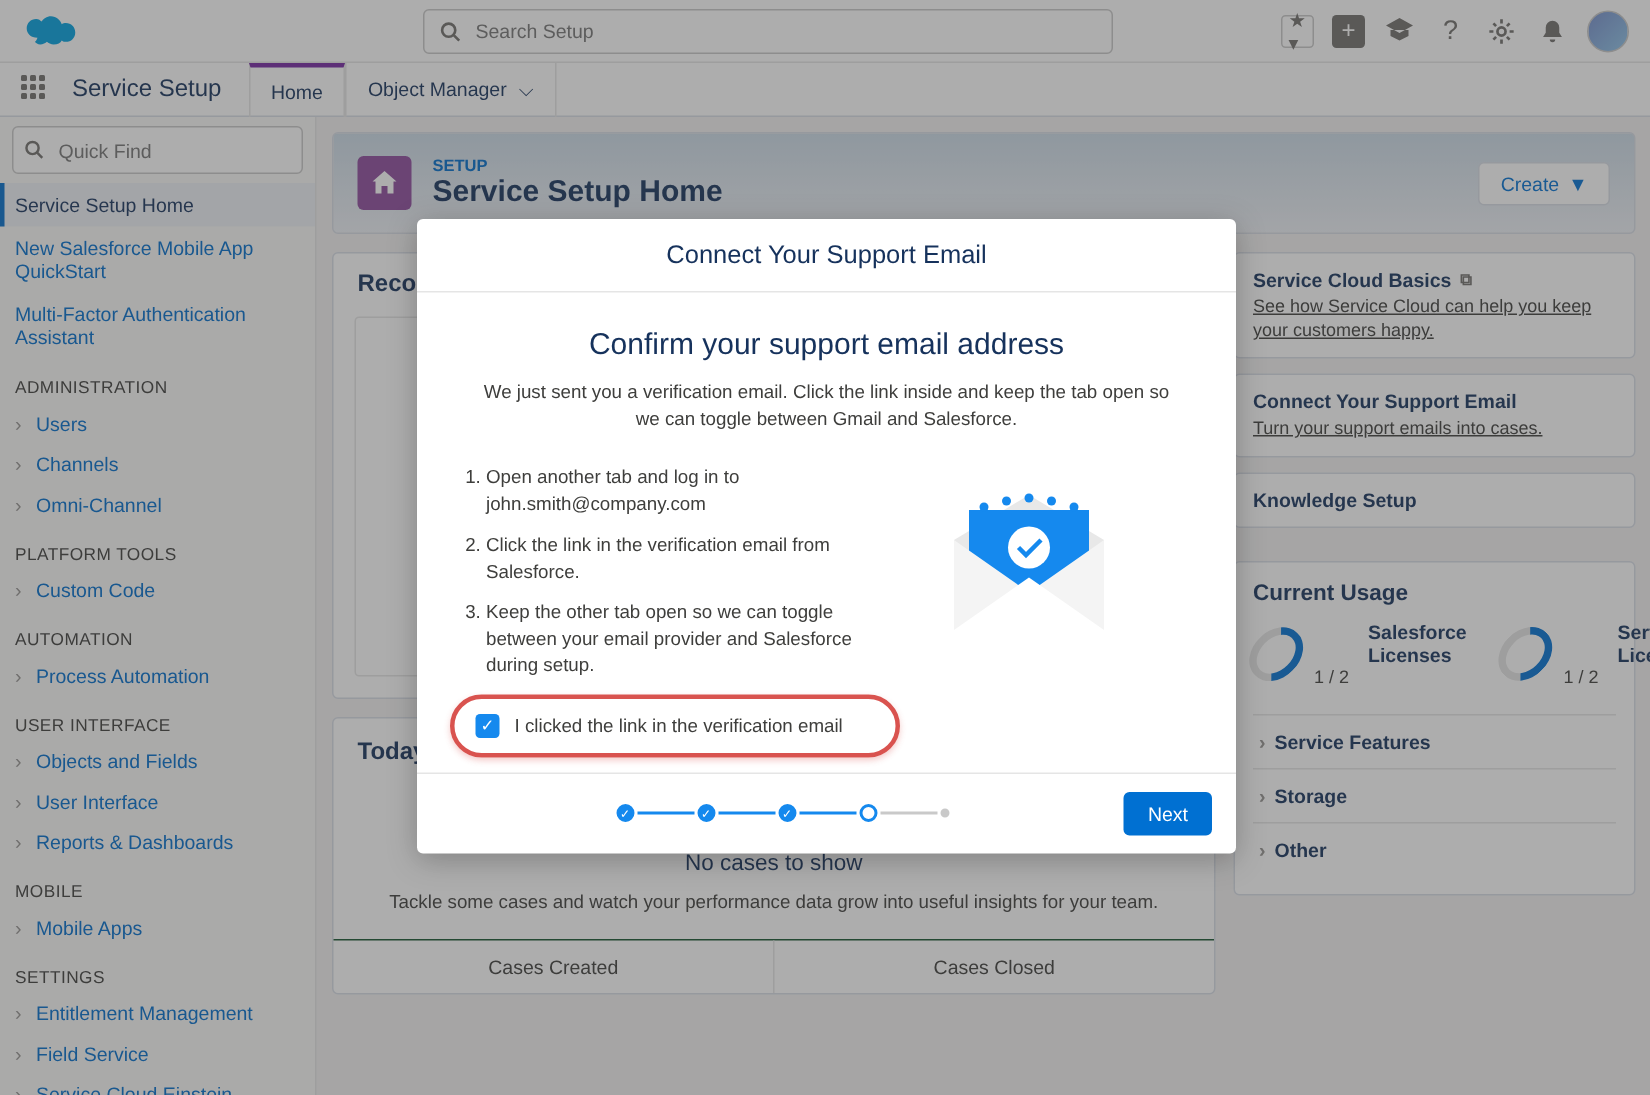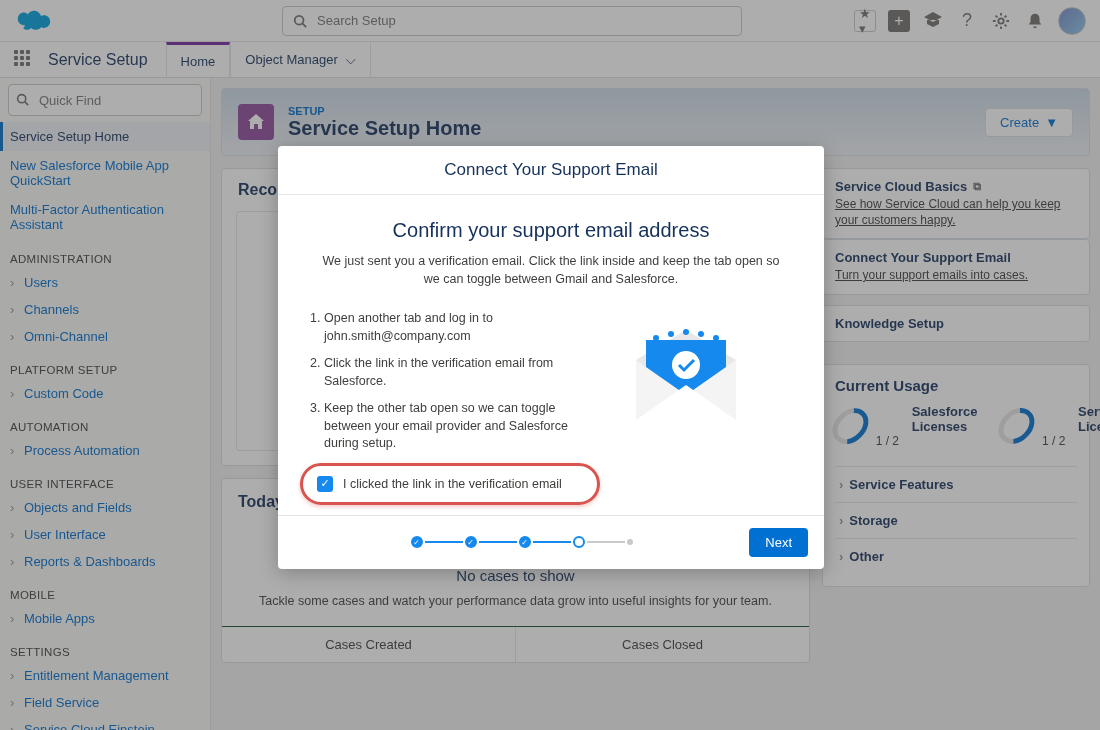"Service Cloud Basics" div.rc-card { margin-bottom: none -> 10px }
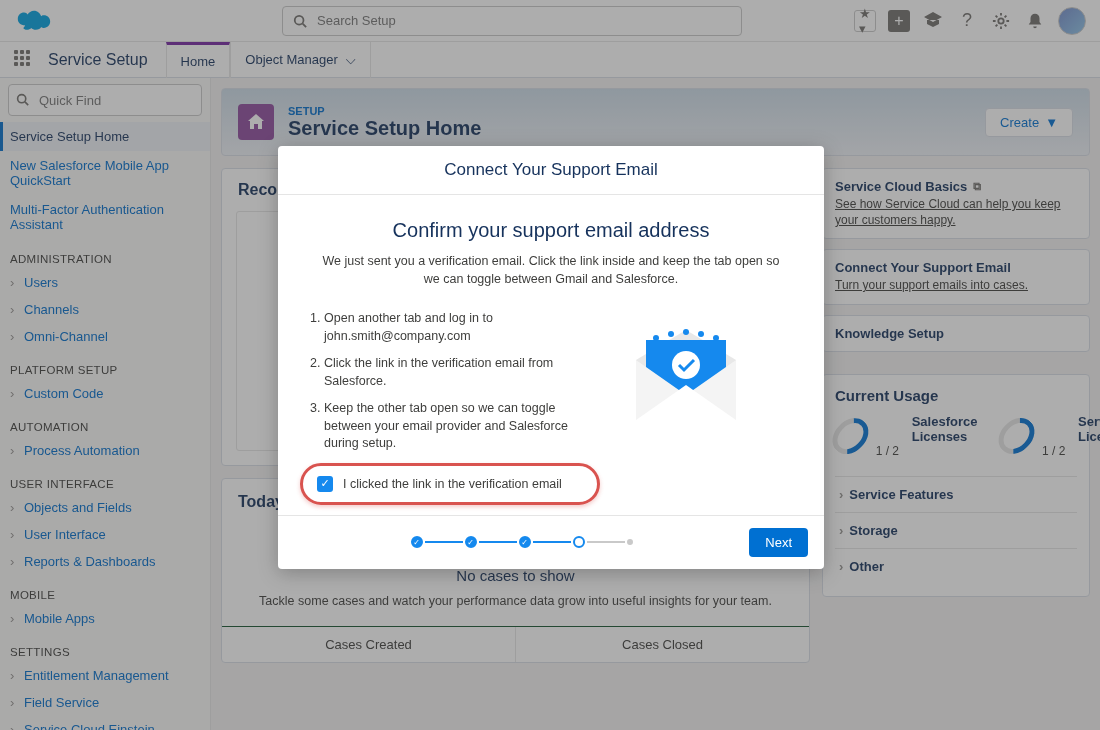"PLATFORM SETUP" div.side-heading { text: SETUP -> TOOLS }
